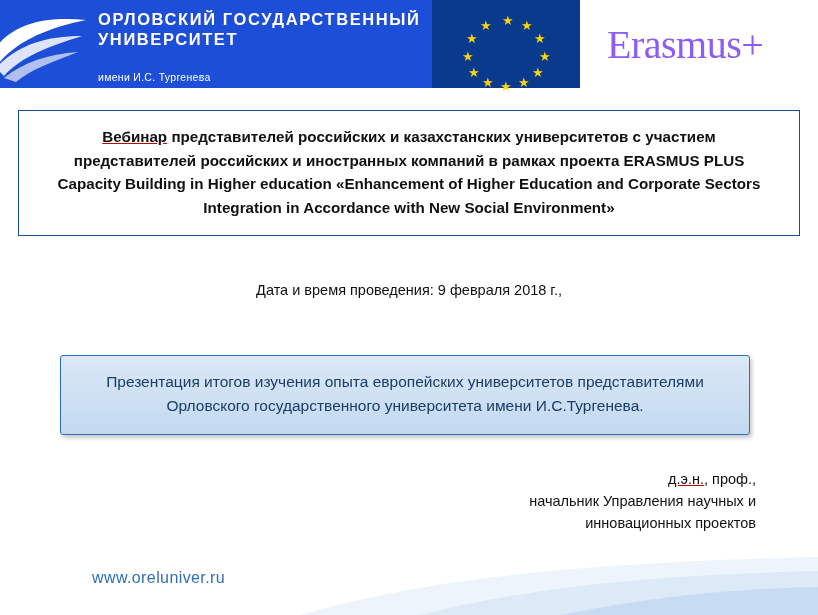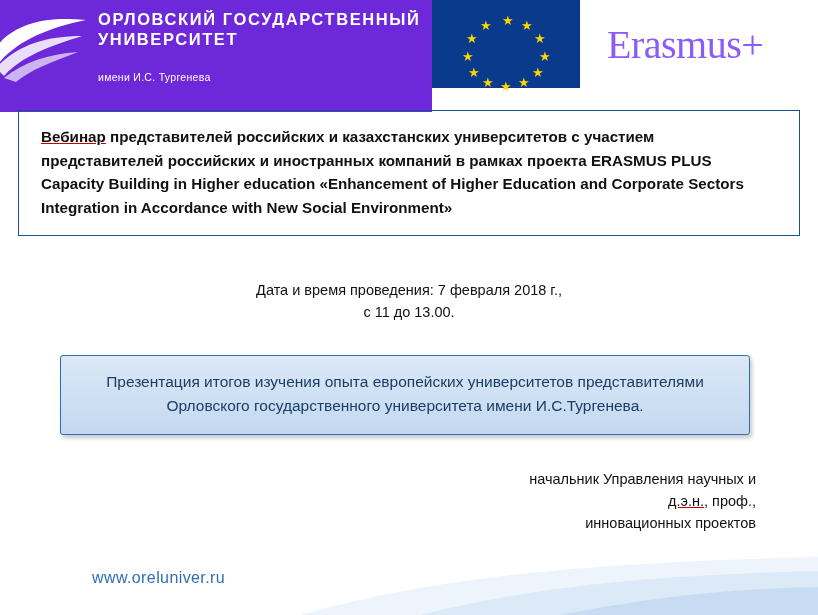"ОРЛОВСКИЙ ГОСУДАРСТВЕННЫЙ" .header-left { background: #6d28d9 -> #1d4ed8; height: 112px -> 88px }
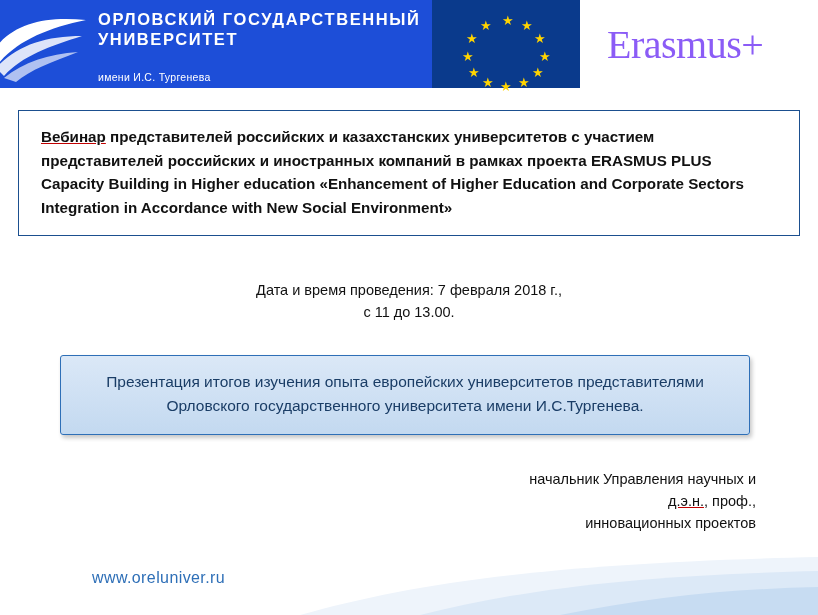"Вебинар представителей российских и" .title-box { text-align: left -> center }
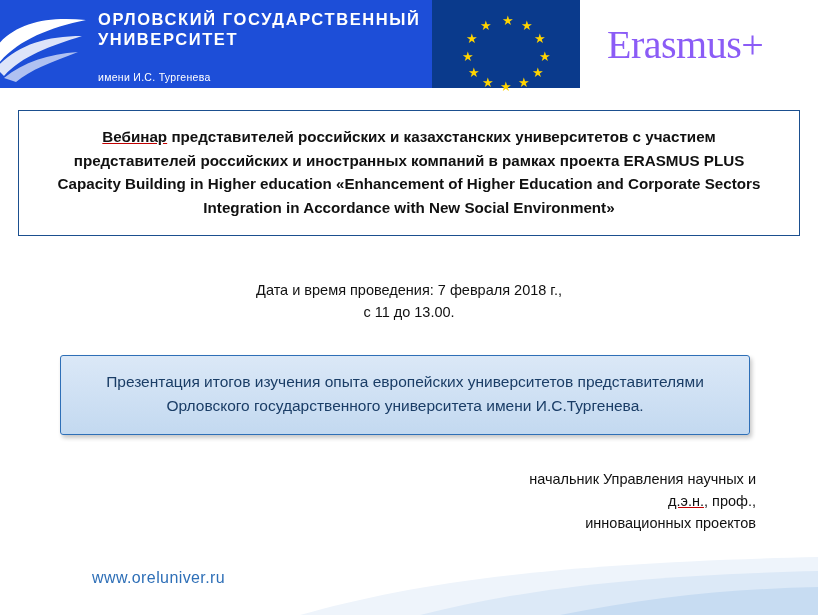"Дата и время проведения: 7" div { text: 7 -> 9 }
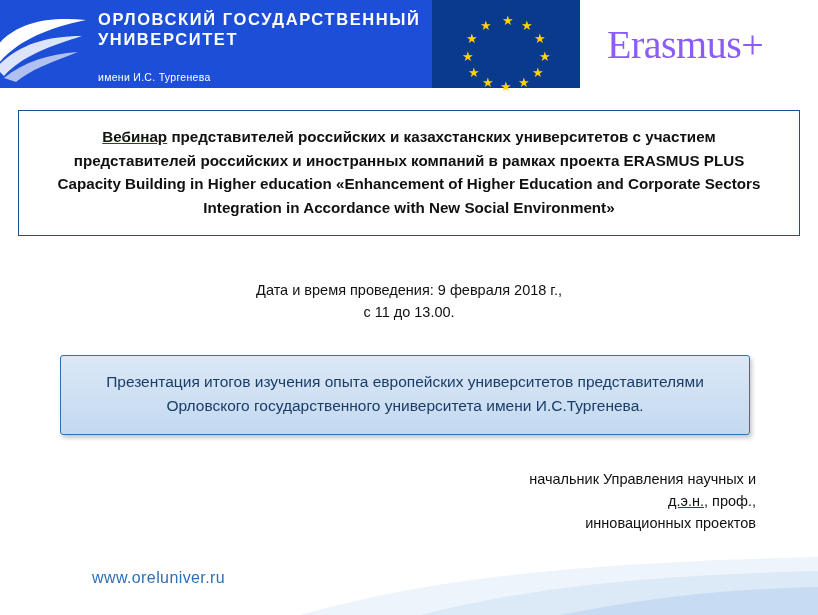"с 11 до 13.00." div { html: <div>с 11 до 13.00.</div> -> none }
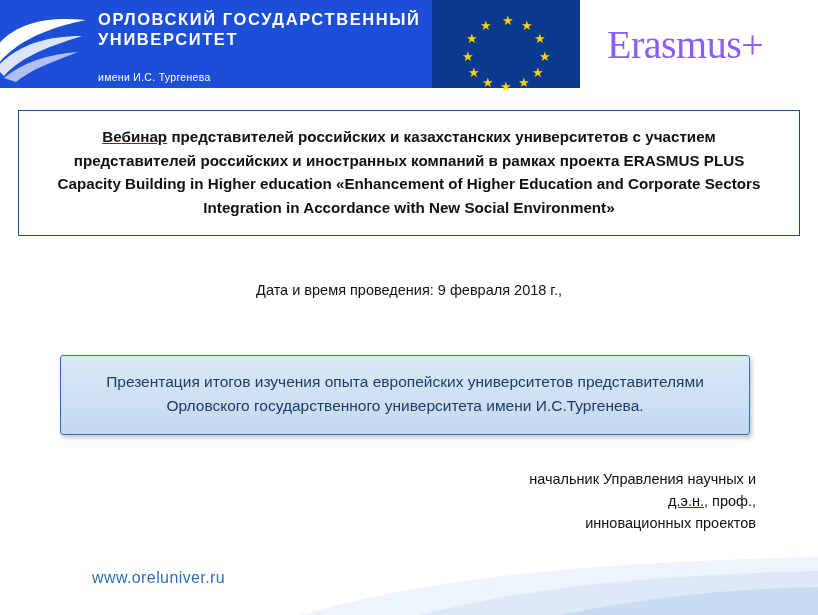"начальник Управления научных и" div { order: before "д.э.н., проф.," -> after "д.э.н., проф.," }
